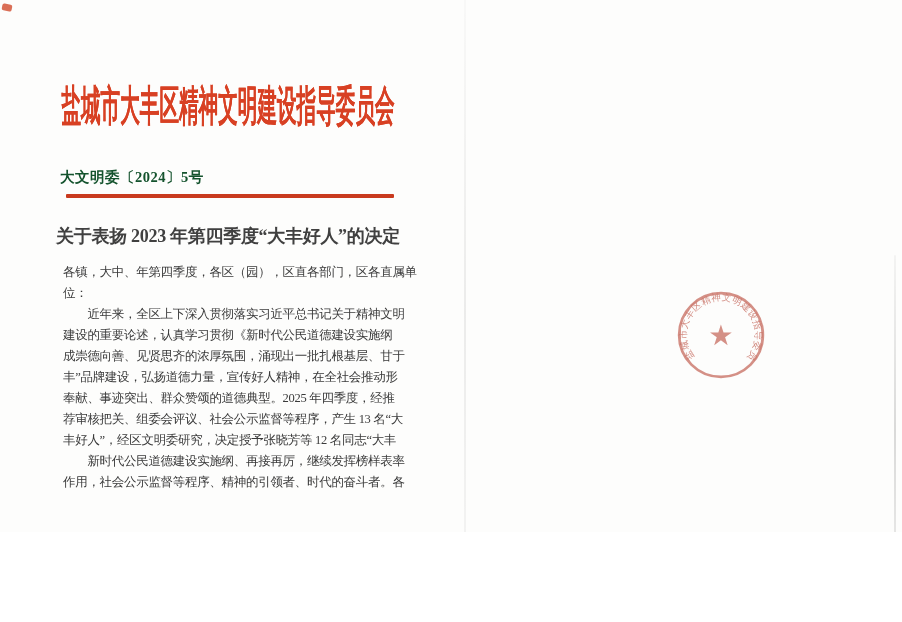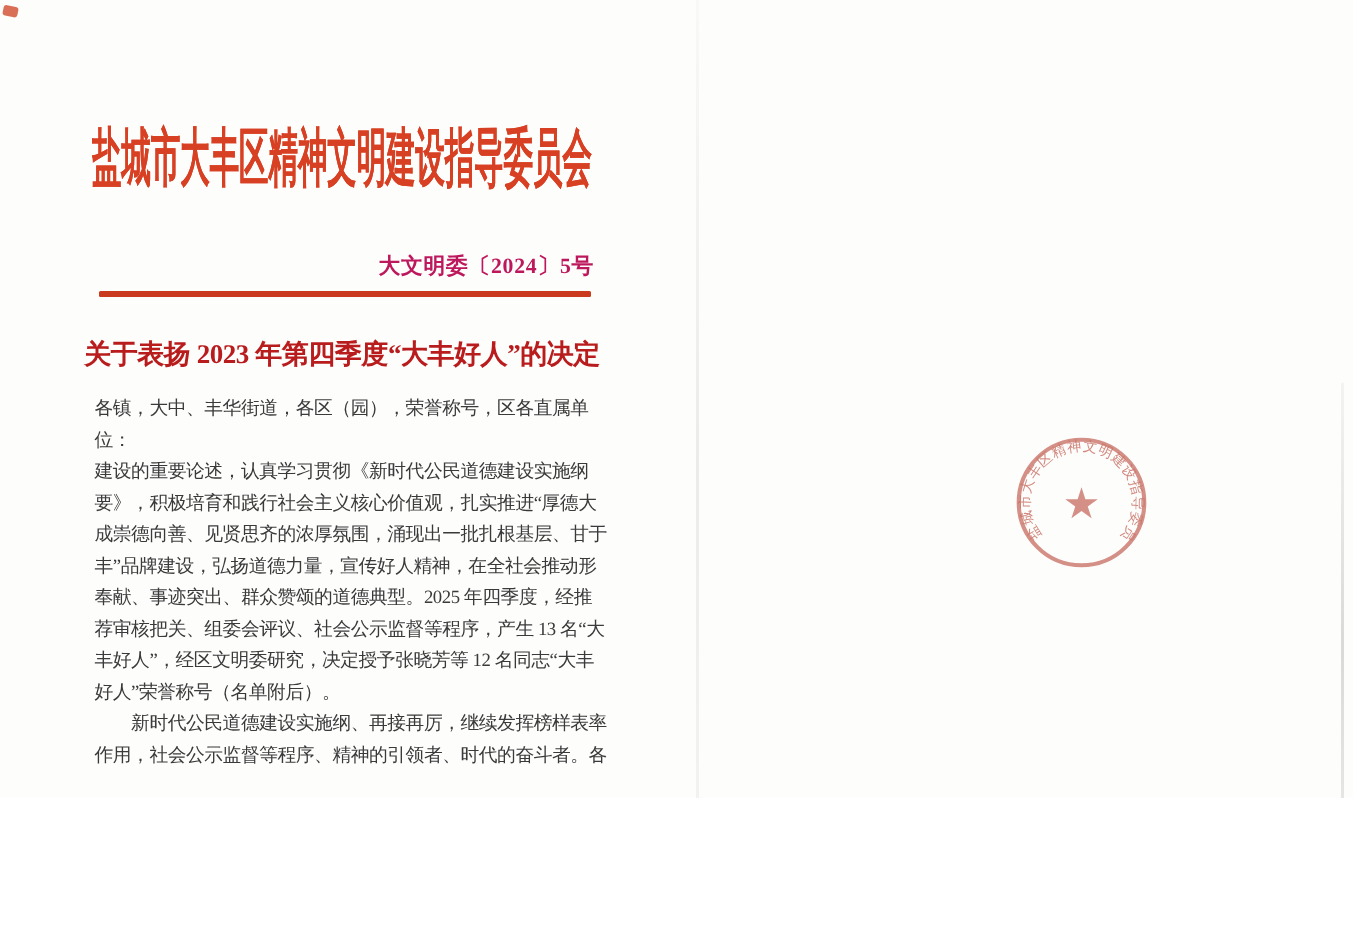"大文明委〔2024〕5号" .doc-number { color: #be185d -> #14532d; text-align: right -> left }
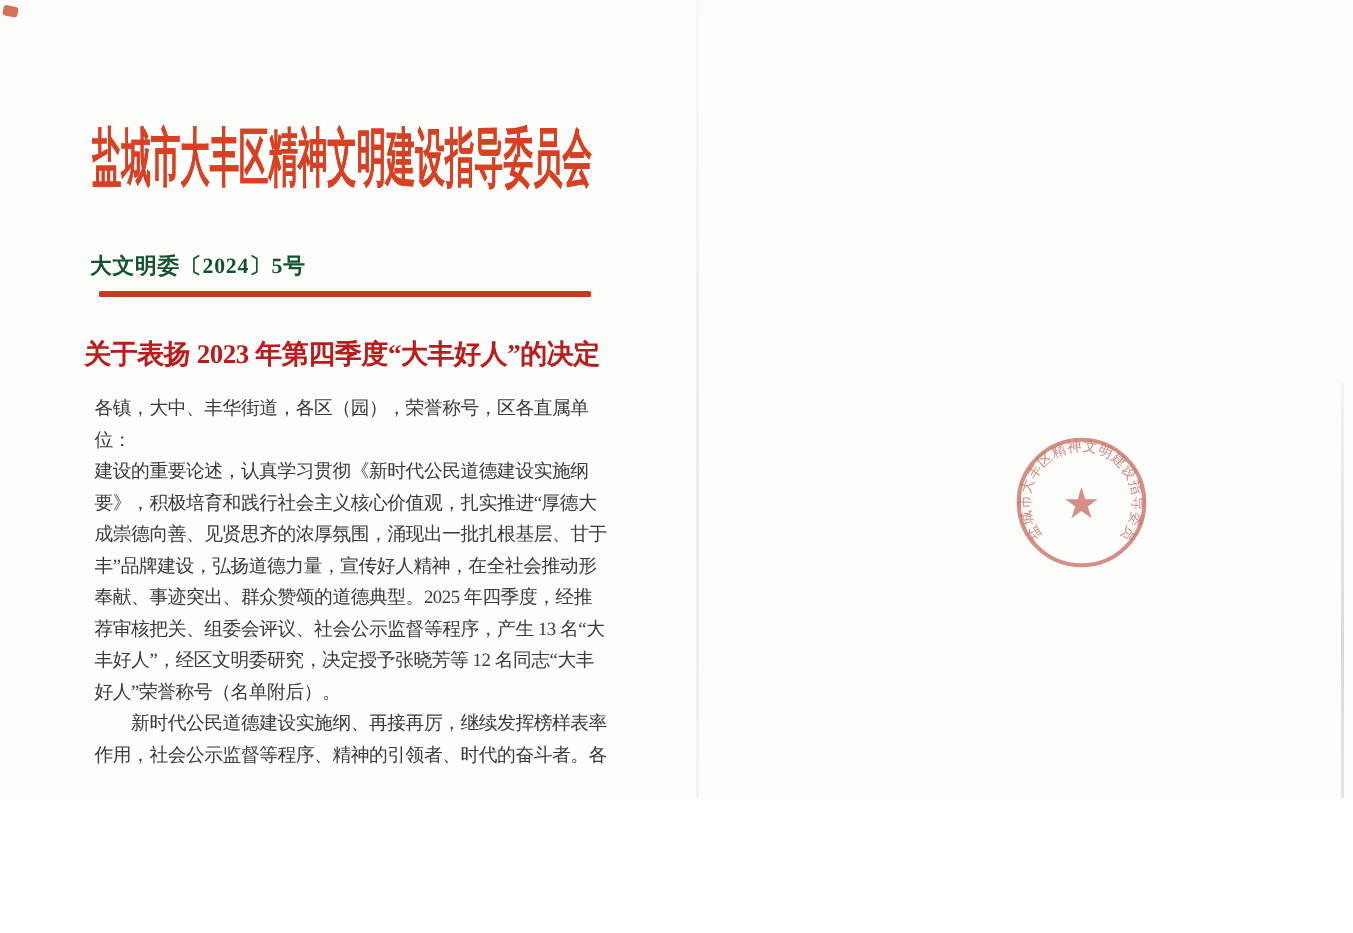"关于表扬 2023 年第四季度“大丰好人”的决定" .doc-title { color: #b91c1c -> #404040 }
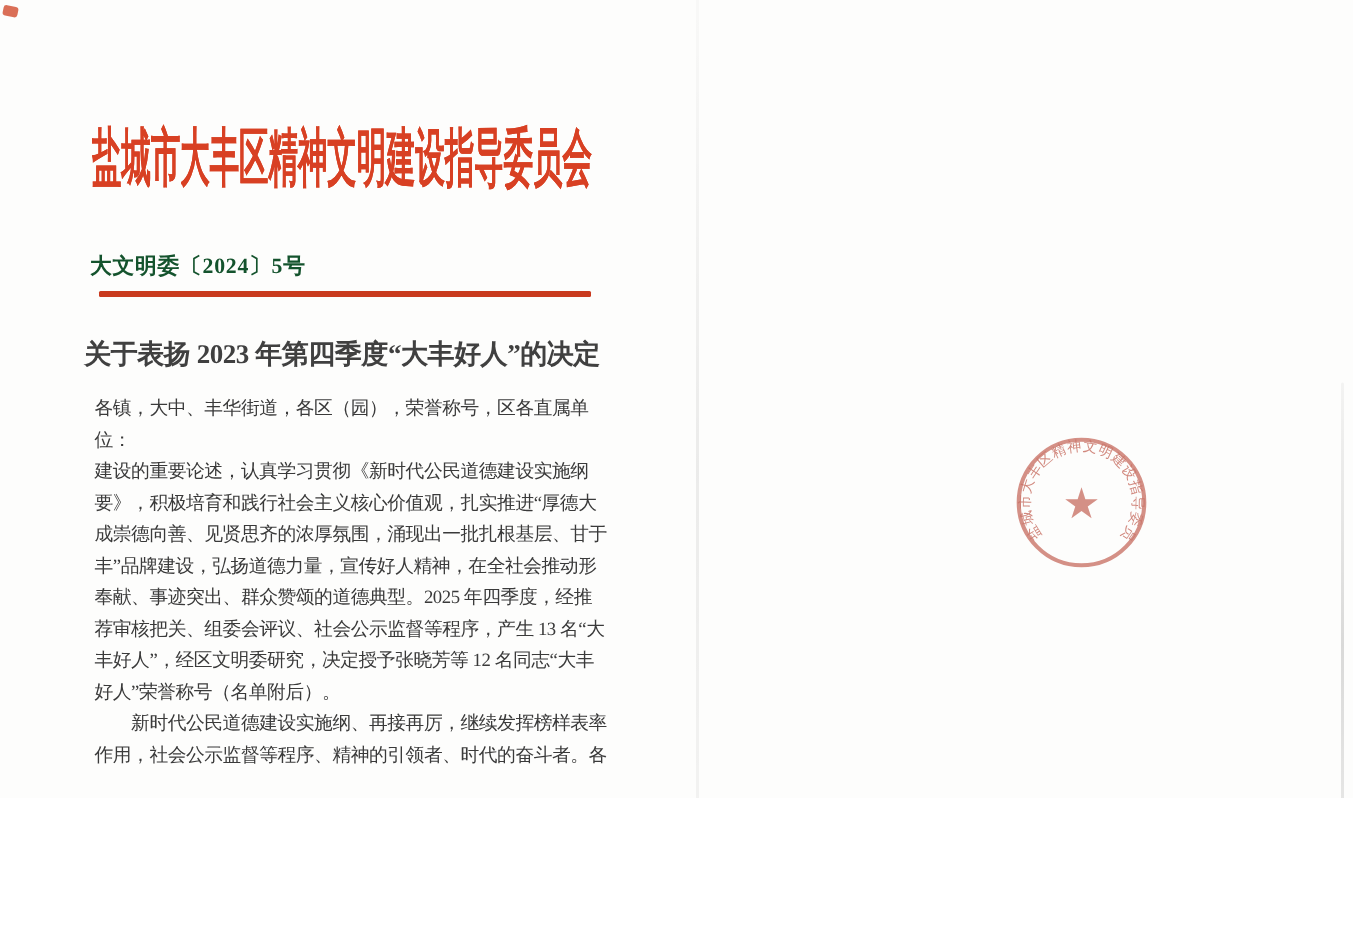"各镇，大中、丰华街道，各区（园），荣誉称号，区各直属单" div.tline { text: 丰华街道，各区（园），荣誉称号 -> 年第四季度，各区（园），区直各部门 }
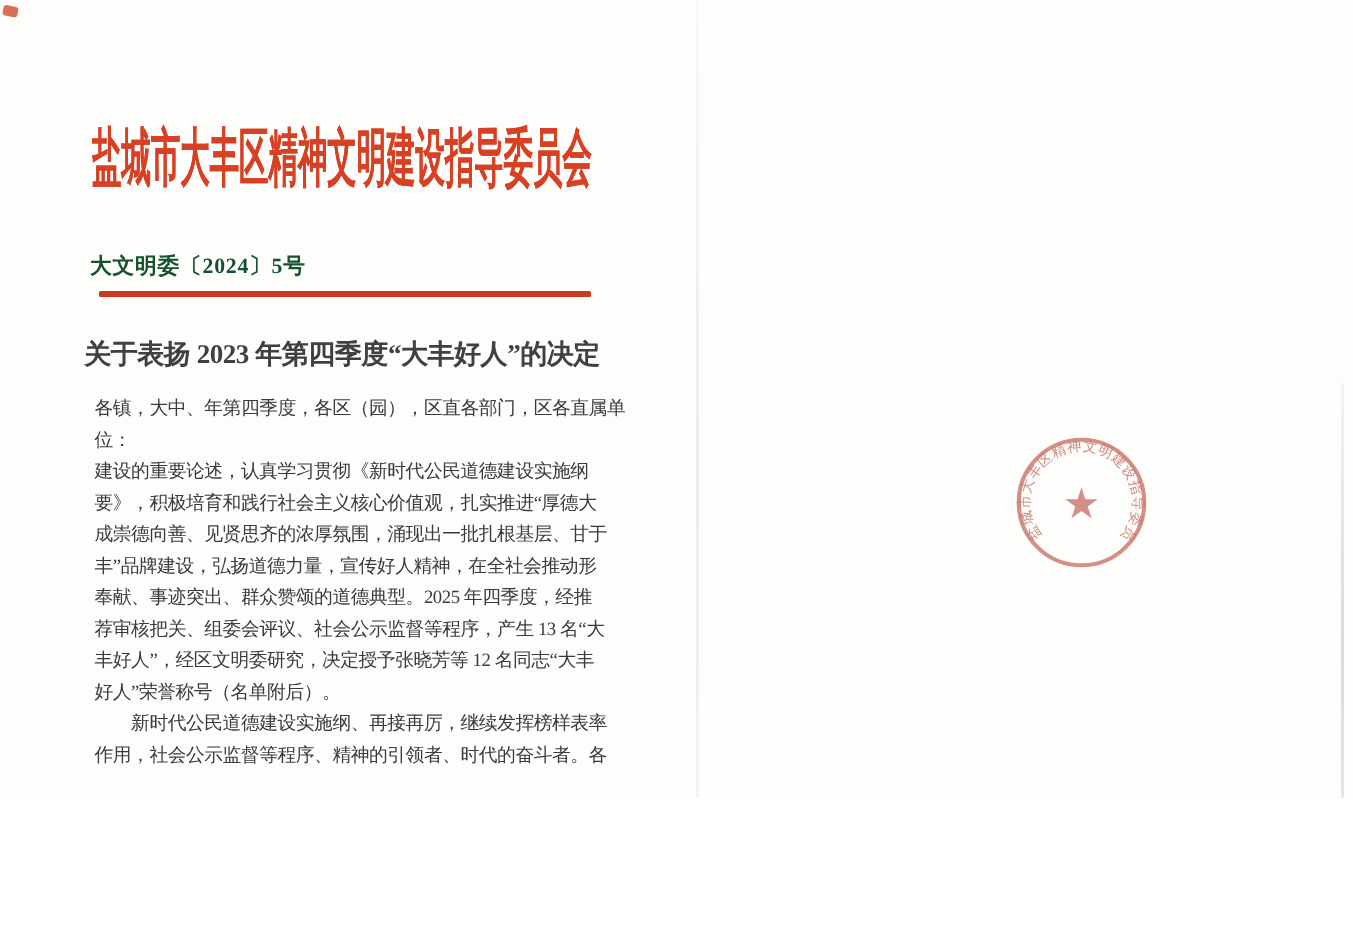"近年来，全区上下深入贯彻落实习近平总书记关于精神文明" div.tline { html: none -> <div> 近年来，全区上下深入贯彻落实习近平总书记关于精神文明</div> }
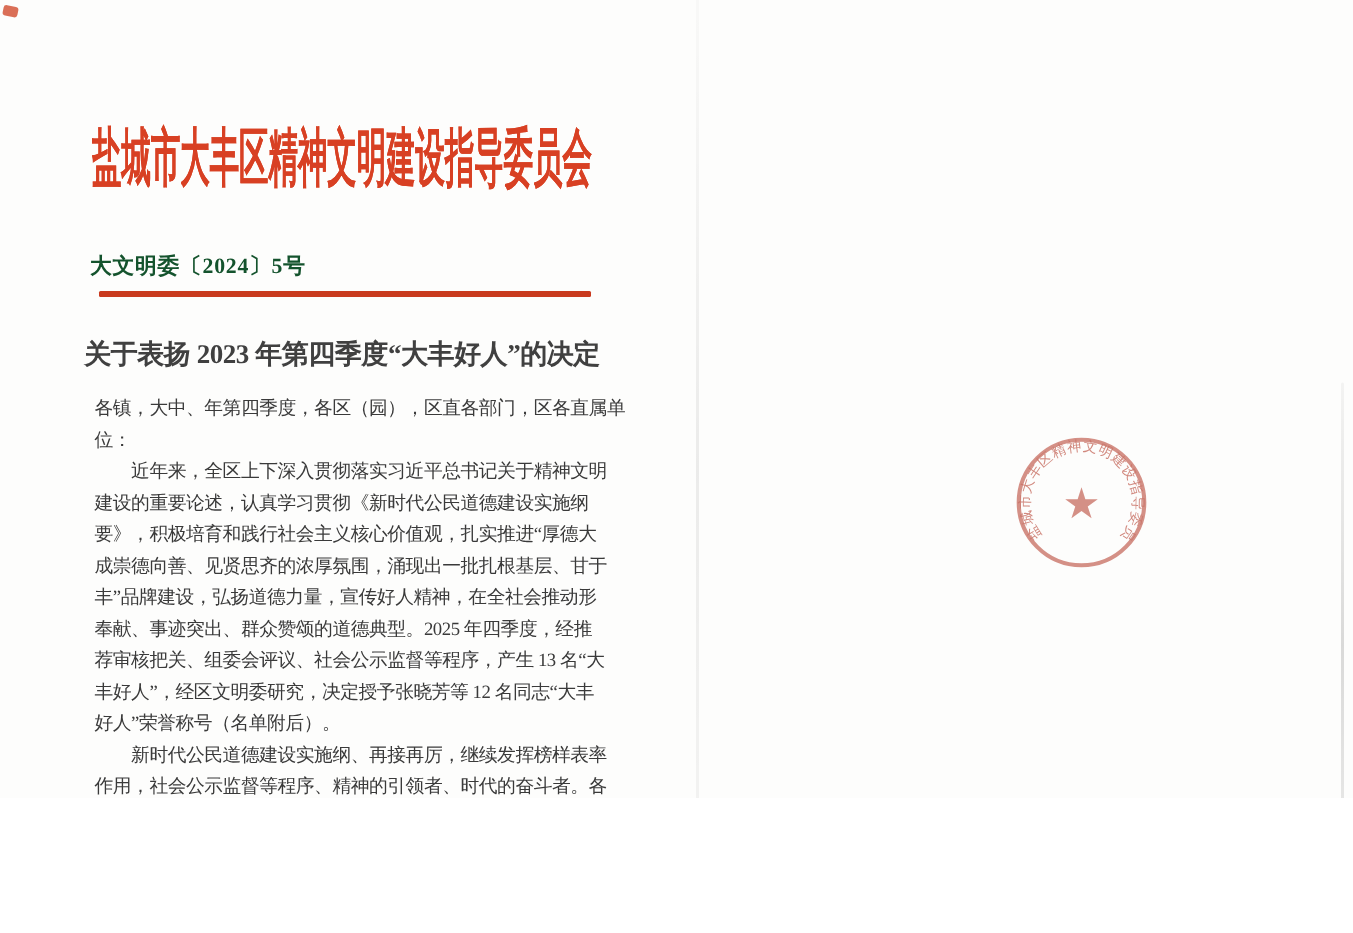"要》，积极培育和践行社会主义核心价值观，扎实推进“厚德大" div.tline { html: <div>要》，积极培育和践行社会主义核心价值观，扎实推进“厚德大</div> -> none }
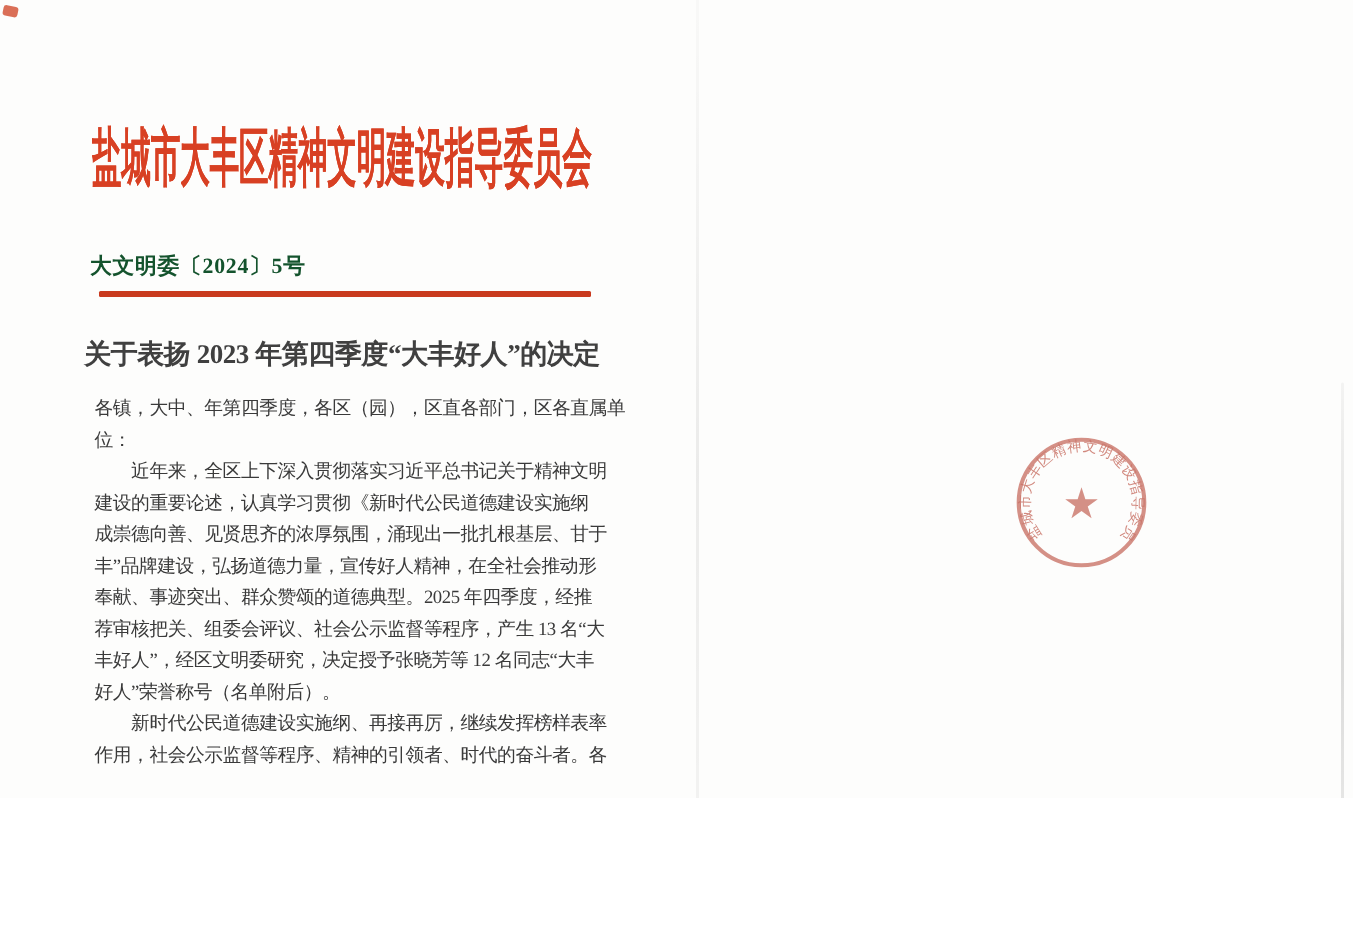"好人”荣誉称号（名单附后）。" div.tline { html: <div>好人”荣誉称号（名单附后）。</div> -> none }
